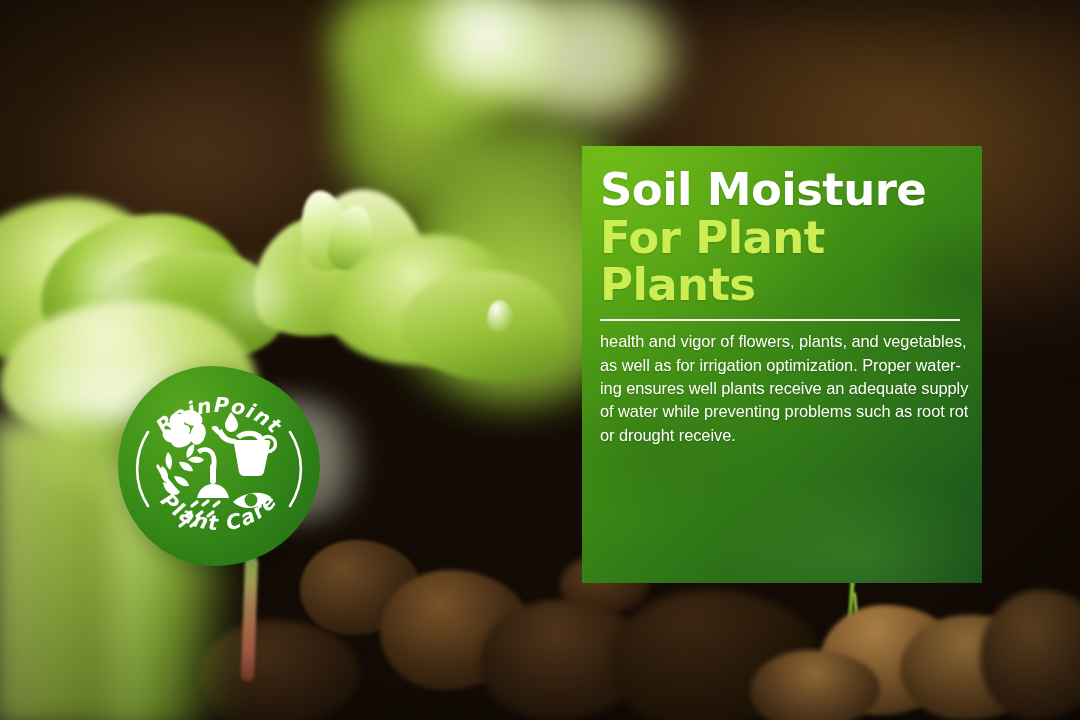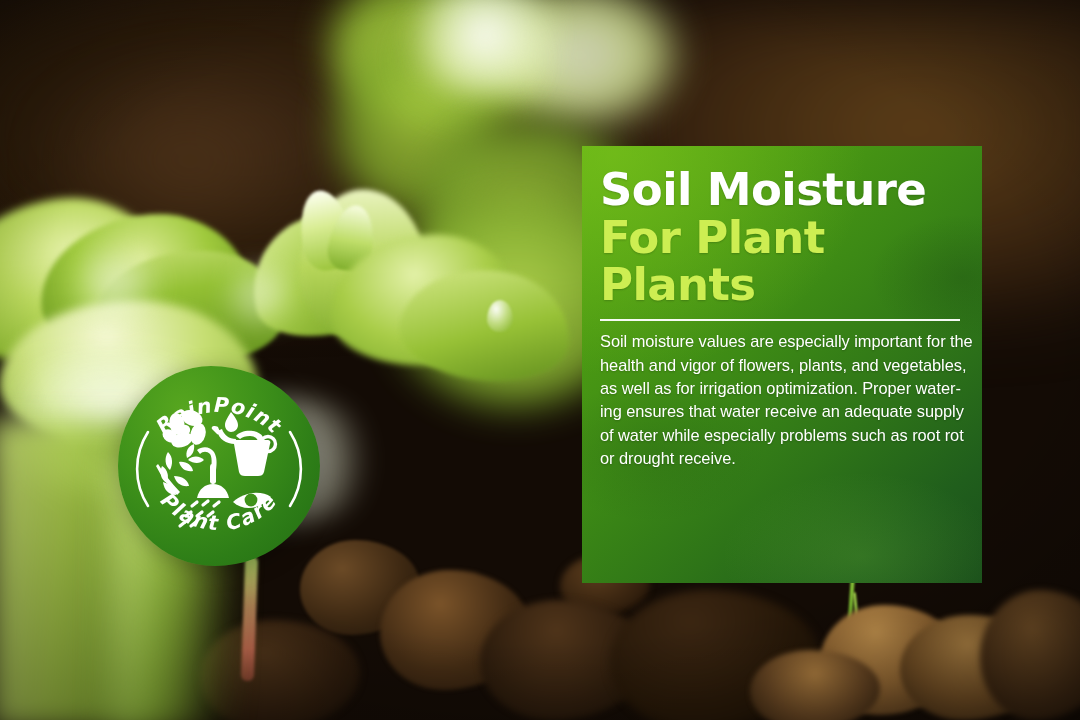"Soil moisture values are especially" span.bc-line { html: <span>Soil moisture values are especially important for the</span> -> none }
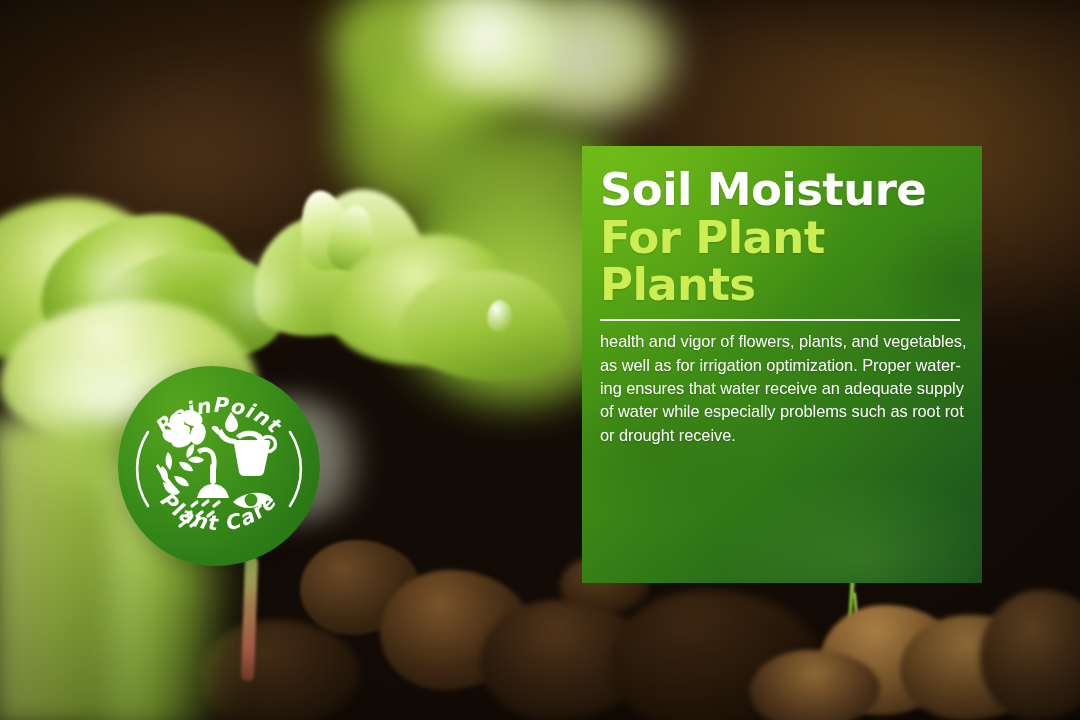"ing ensures that water receive" span.bc-line { text: that water -> well plants }
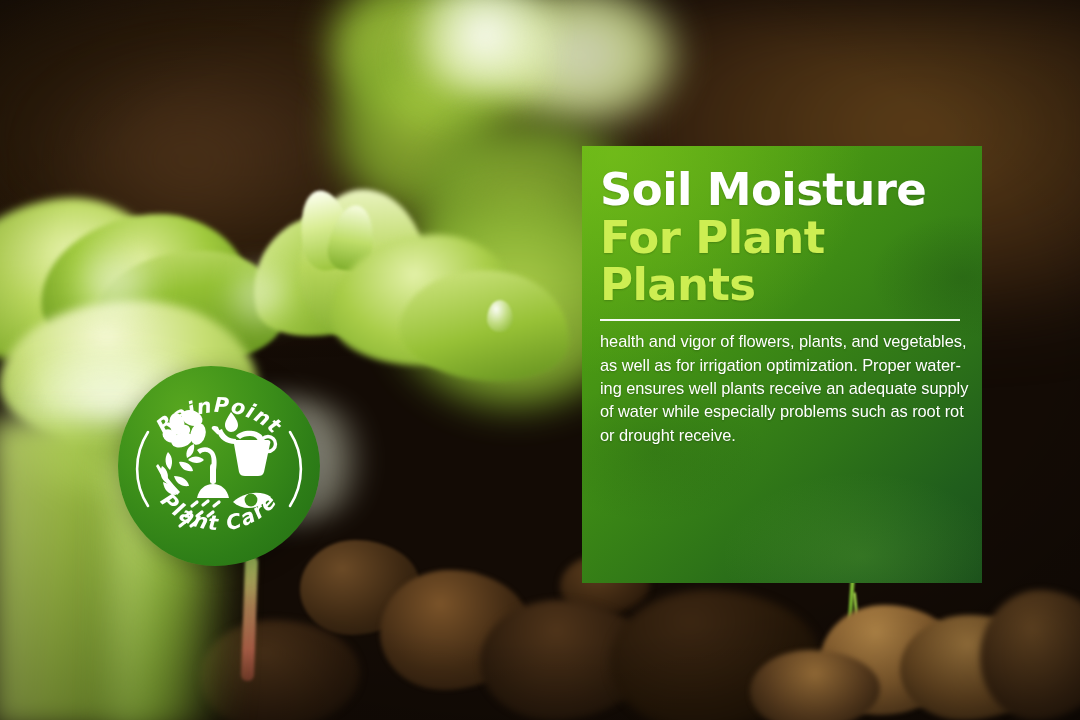"of water while especially problems" span.bc-line { text: especially -> preventing }
